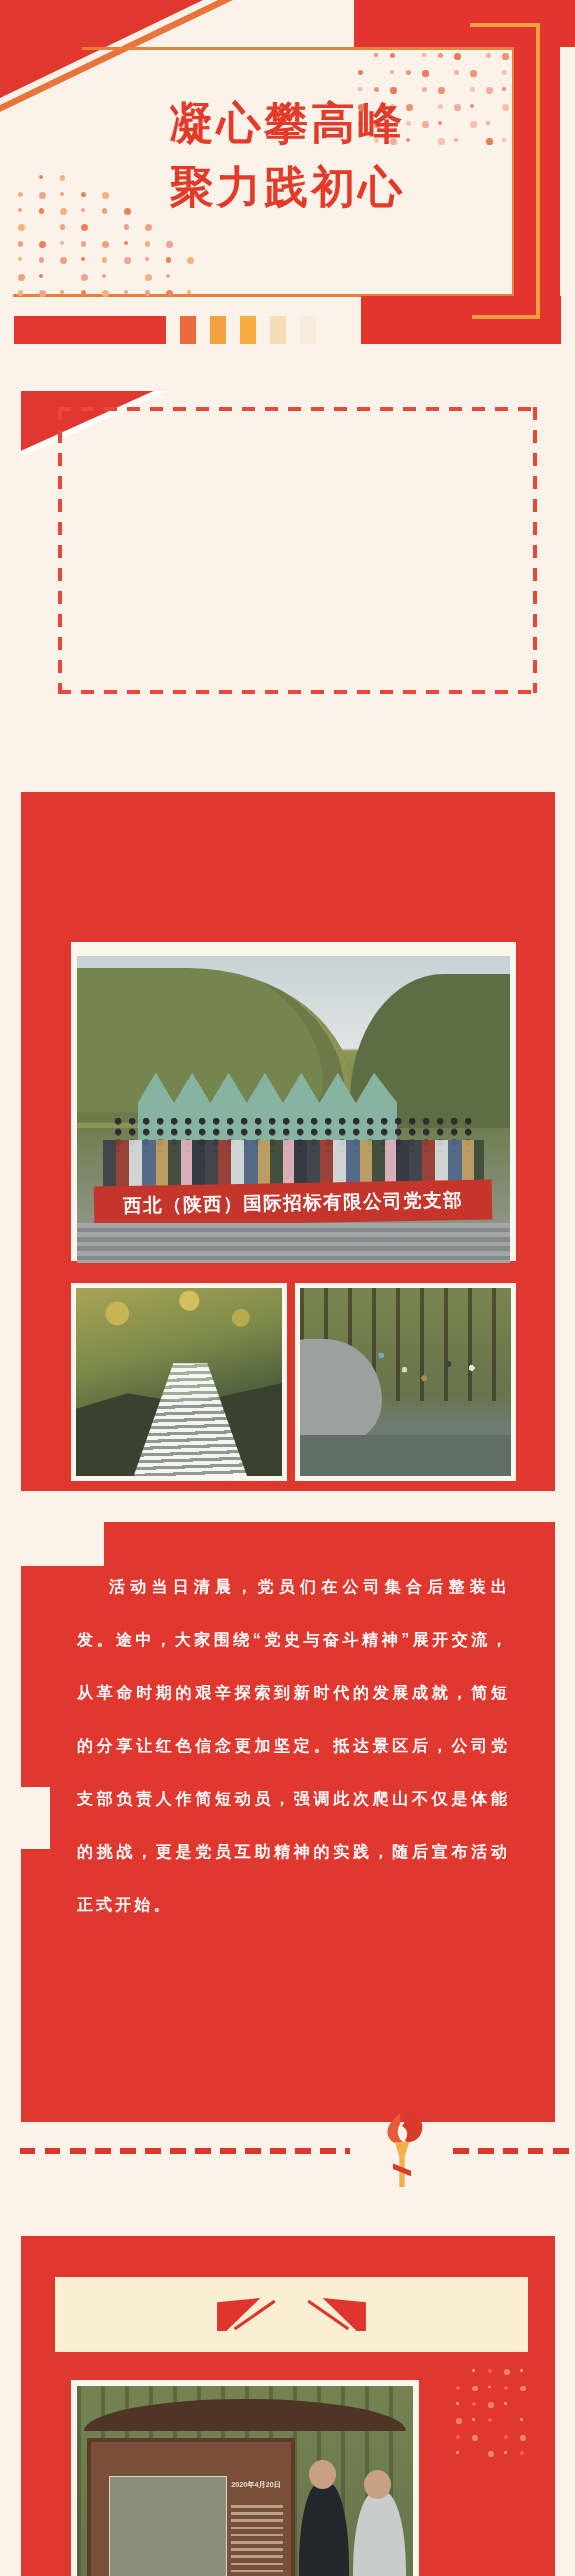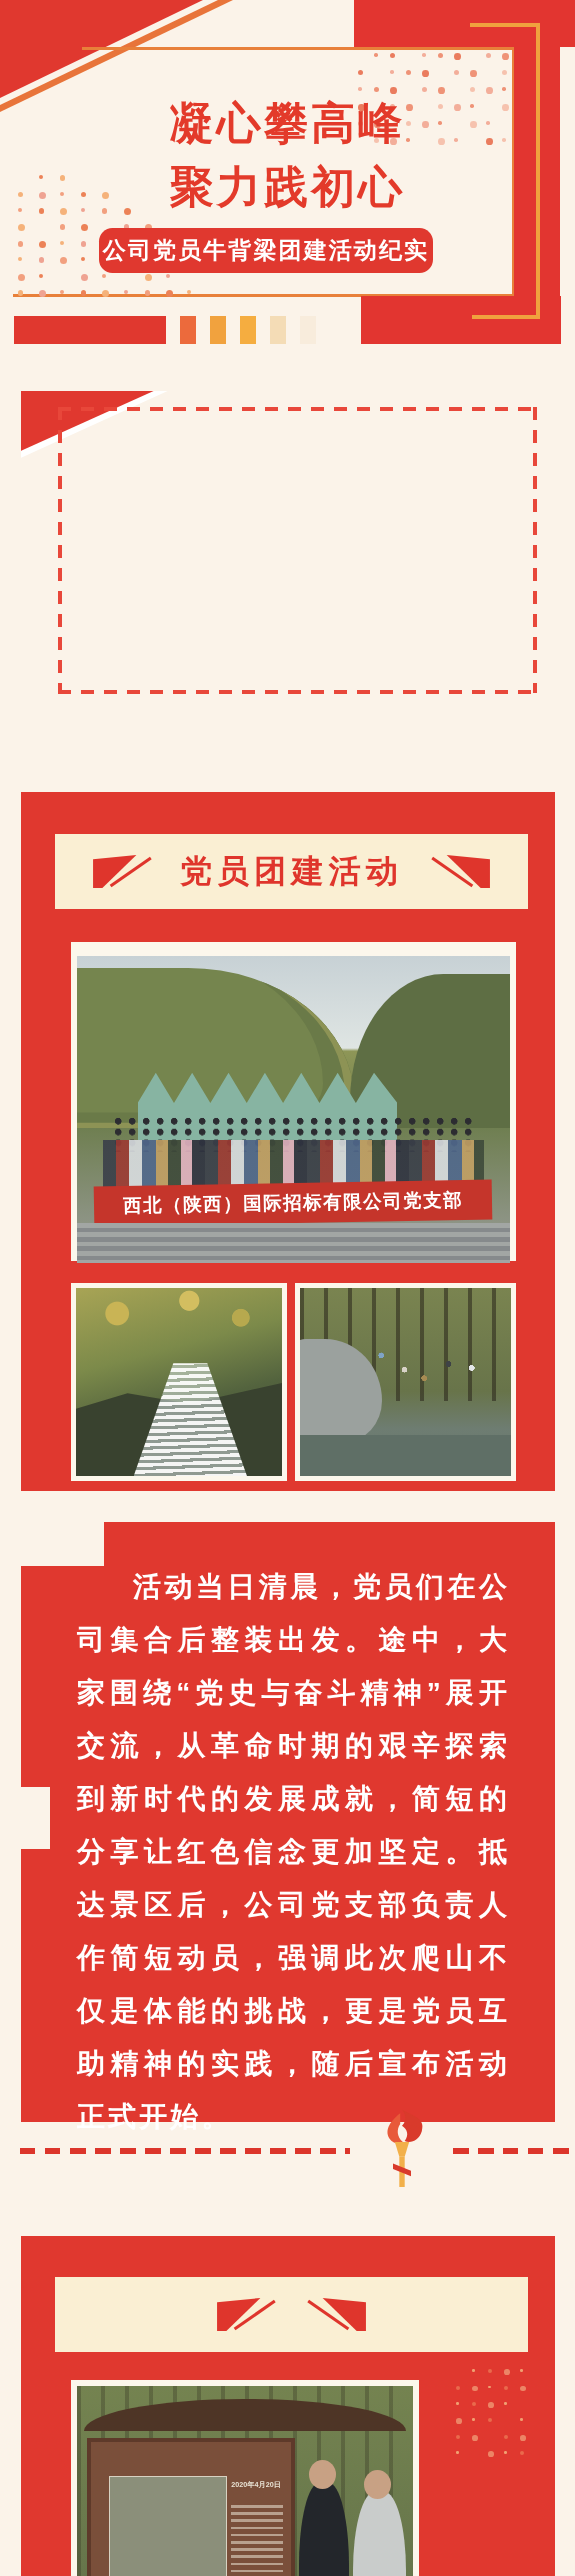"公司党员牛背梁团建活动纪实" div.abs { html: <div>公司党员牛背梁团建活动纪实</div> -> none }
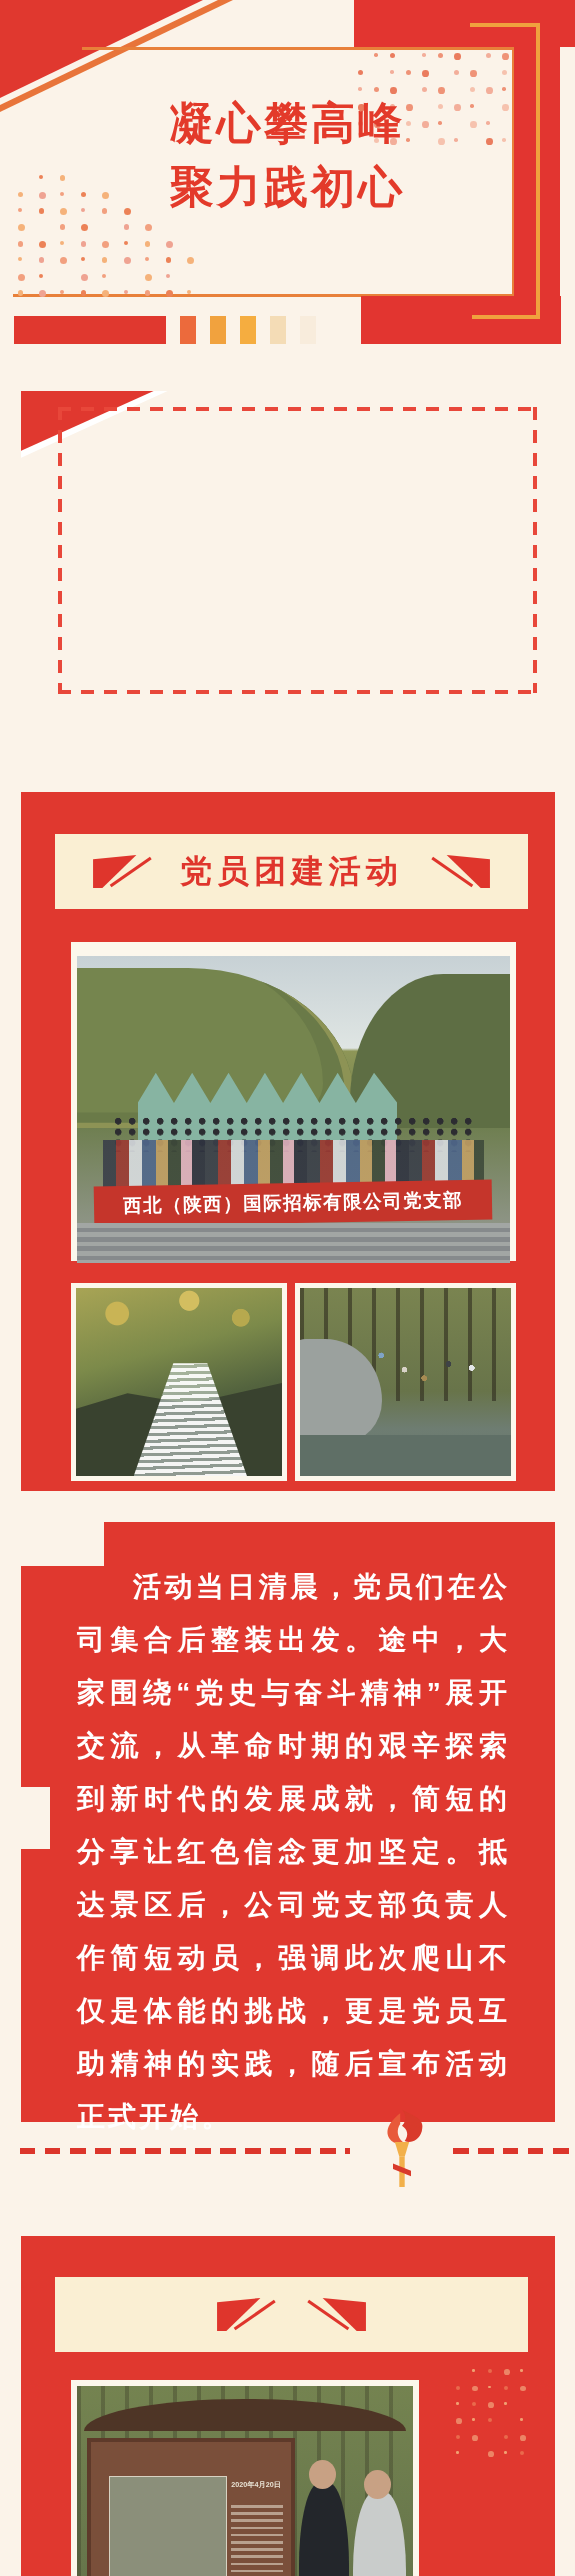"党员团建活动" div.abs { html: <div> <svg> <polygon></polygon> <line></line> </svg> <div>党员团建活动</div> <svg> <polygon></polygon> <line></line> </svg> </div> -> none }
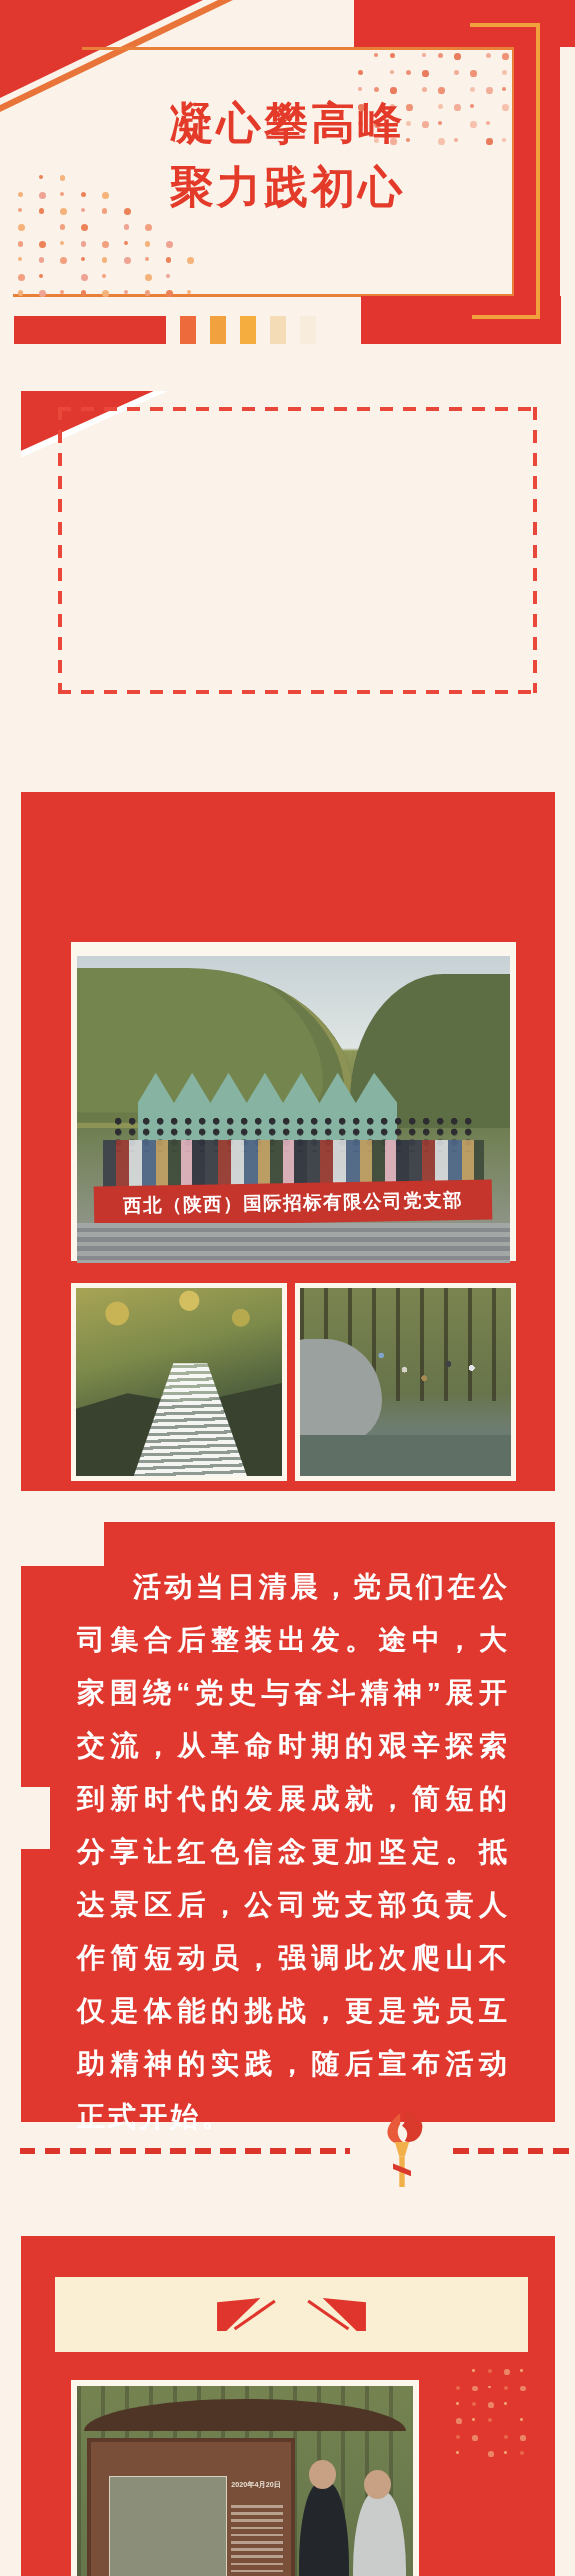"活动当日清晨，党员们在公司集合后整装出发。途中，大家围绕“党史与奋斗精神”展开交" .white-par { font-size: 28px -> 16px }
